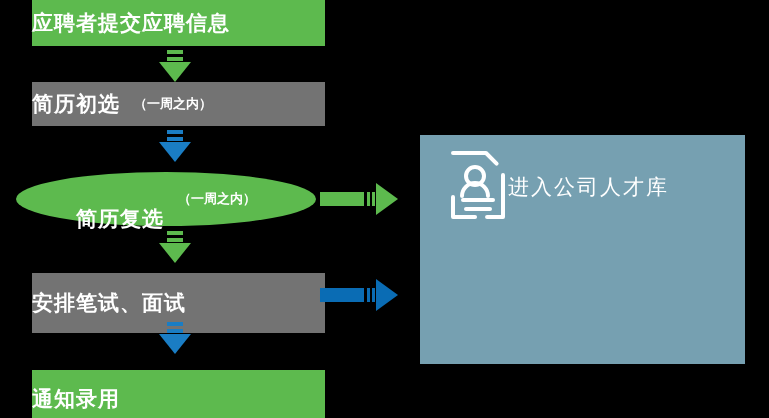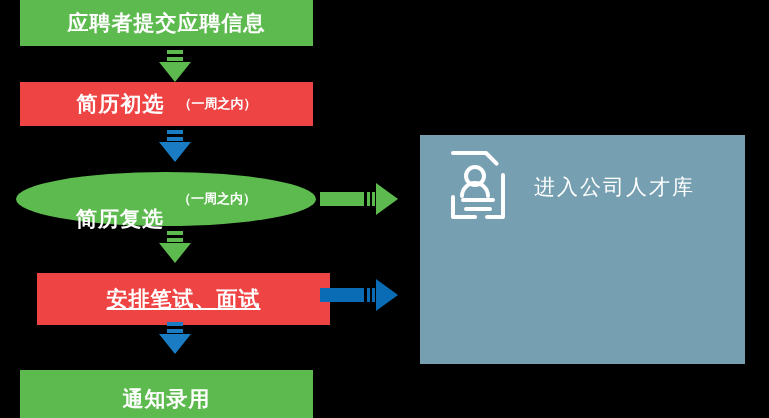"应聘者提交应聘信息" .proc-box { justify-content: center -> none; margin-left: none -> 12px }
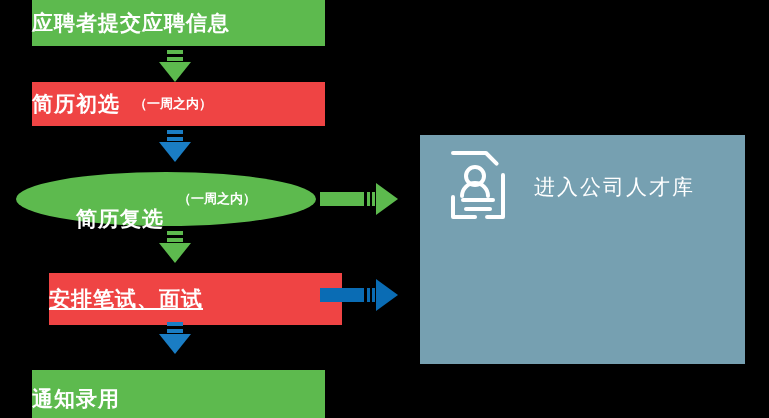"简历初选" .blue-fill { background: #ef4444 -> #737373 }
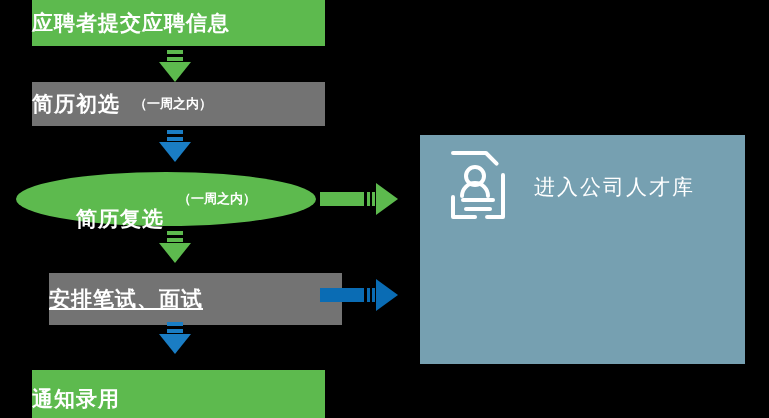"进入公司人才库" #panel-title { margin-left: 26px -> none }
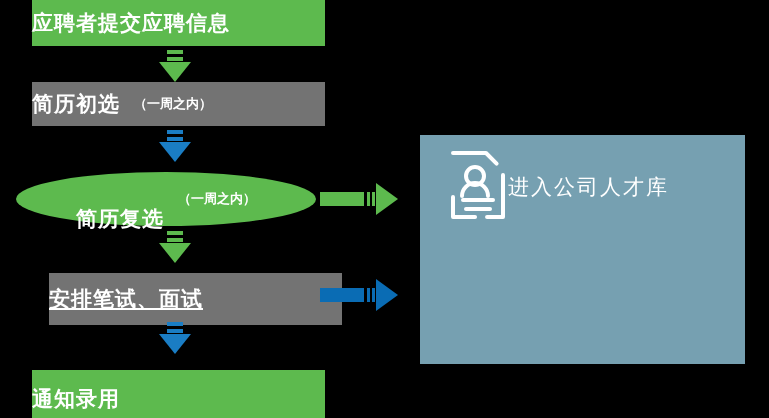"安排笔试、面试" div.proc-box { height: 52px -> 60px; left: 37px -> 20px; text-decoration: underline -> none }
